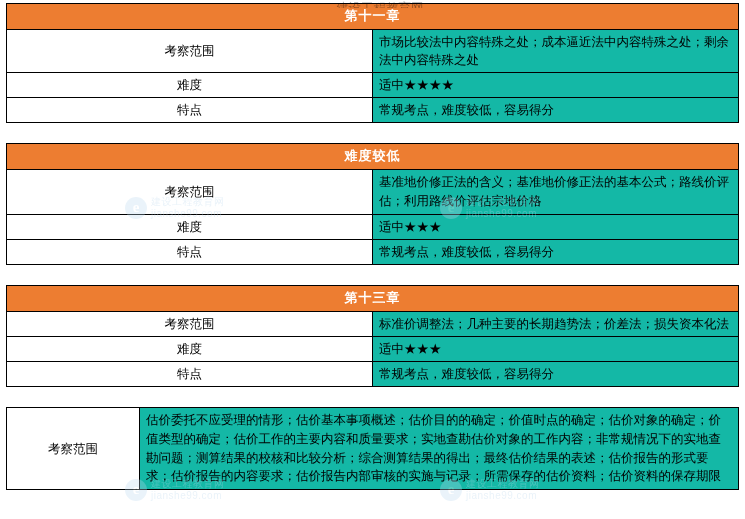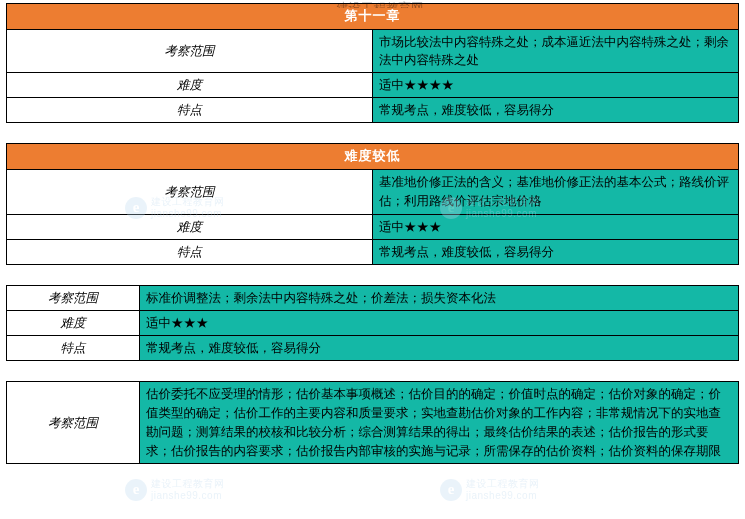"考察范围" .label-cell { font-style: italic -> none }
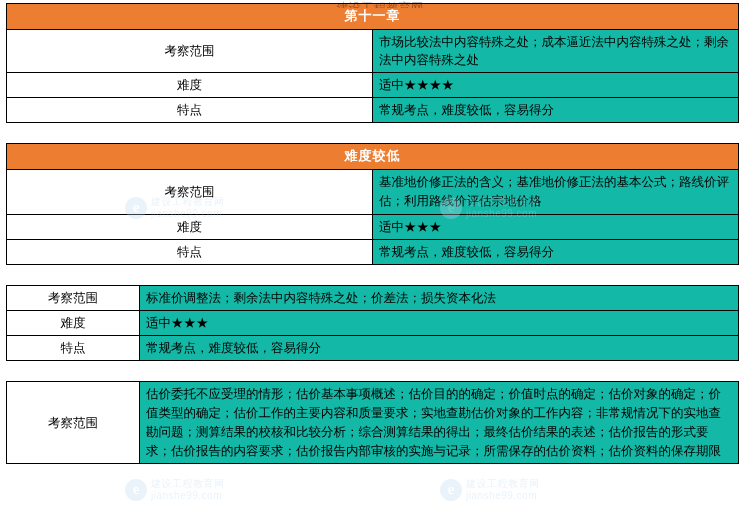"第十三章" tr { html: none -> <tr> <td>第十三章</td> </tr> }
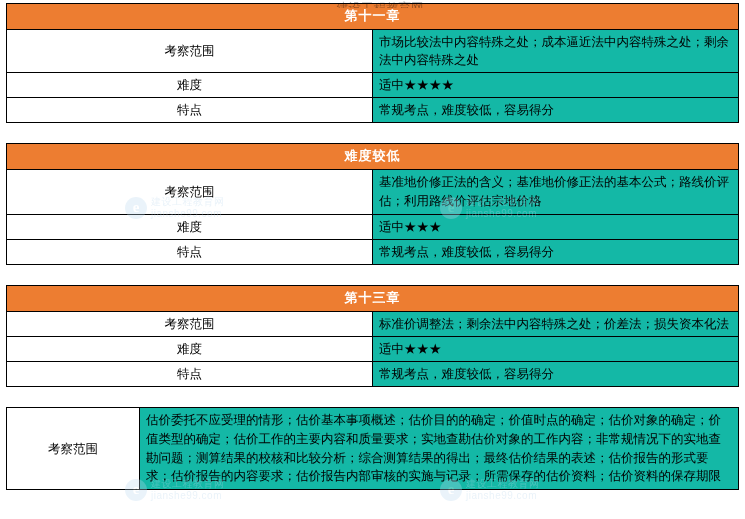"标准价调整法；剩余法中内容特殊之处；价差法；损失资本化法" td.value-cell { text: 剩余法中内容特殊之处 -> 几种主要的长期趋势法 }
